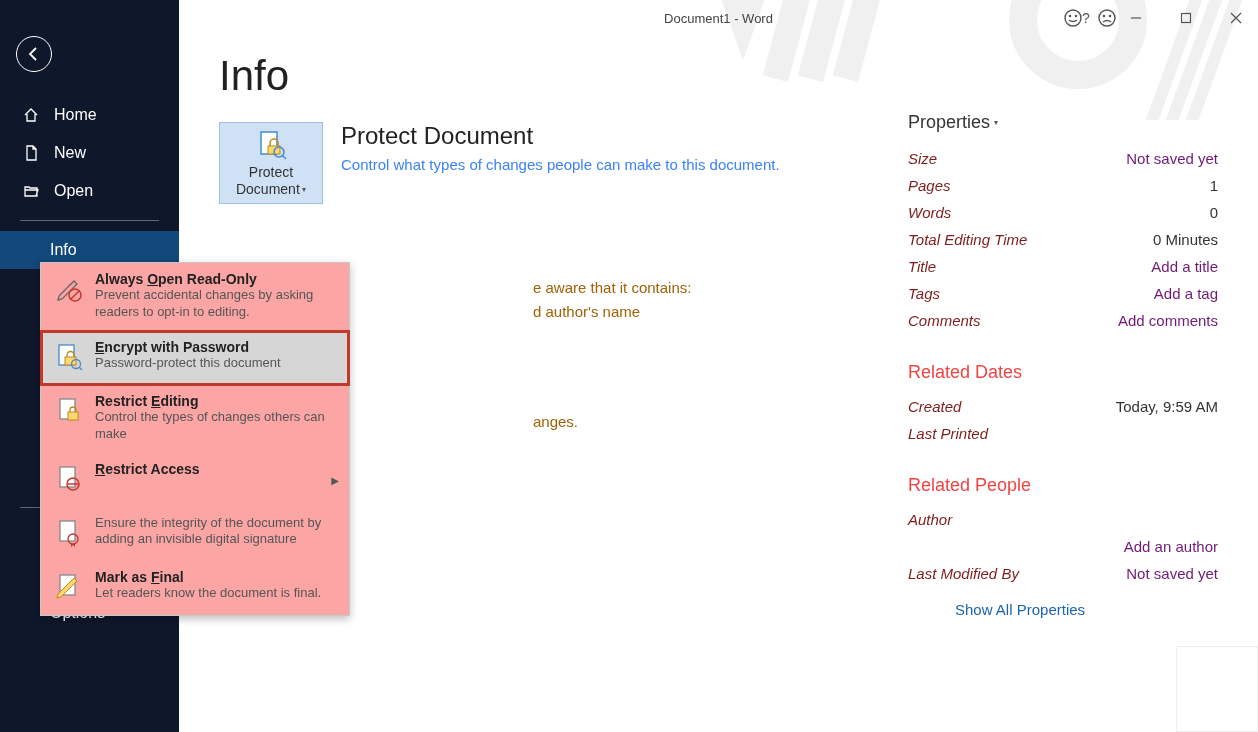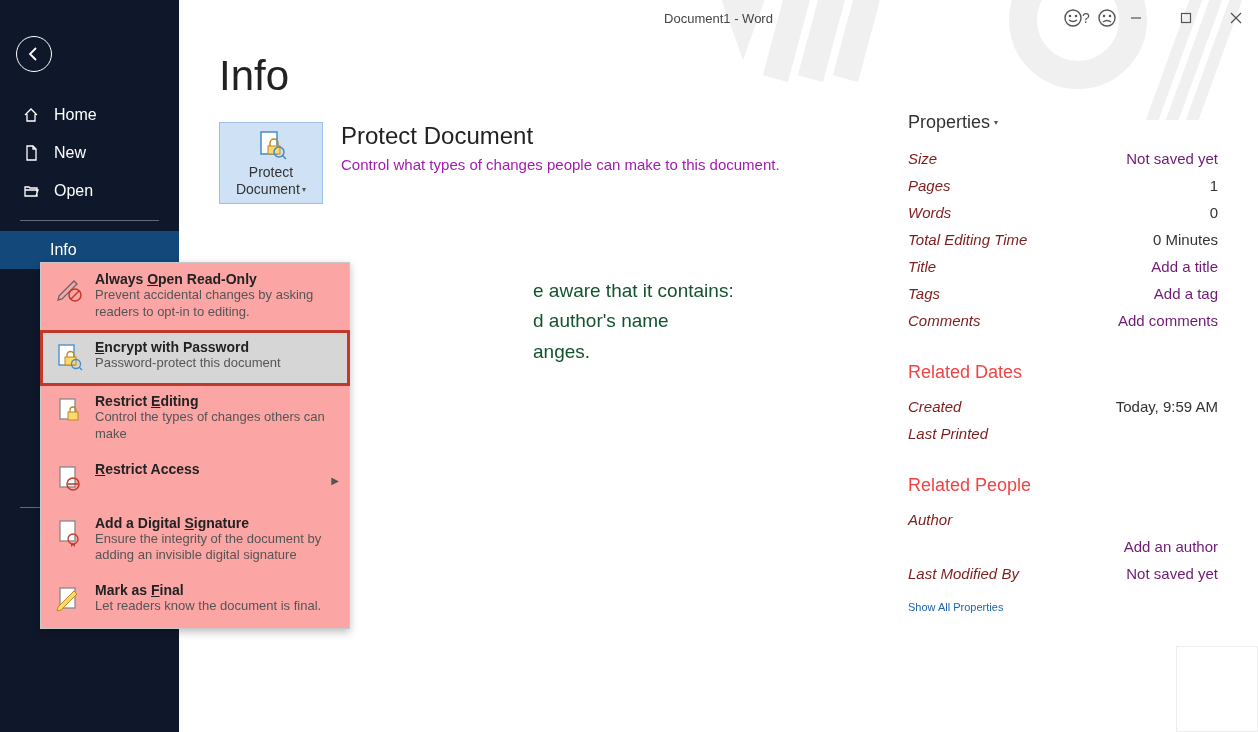"Control what types of changes" .protect-desc { color: #a21caf -> #3b82f6 }
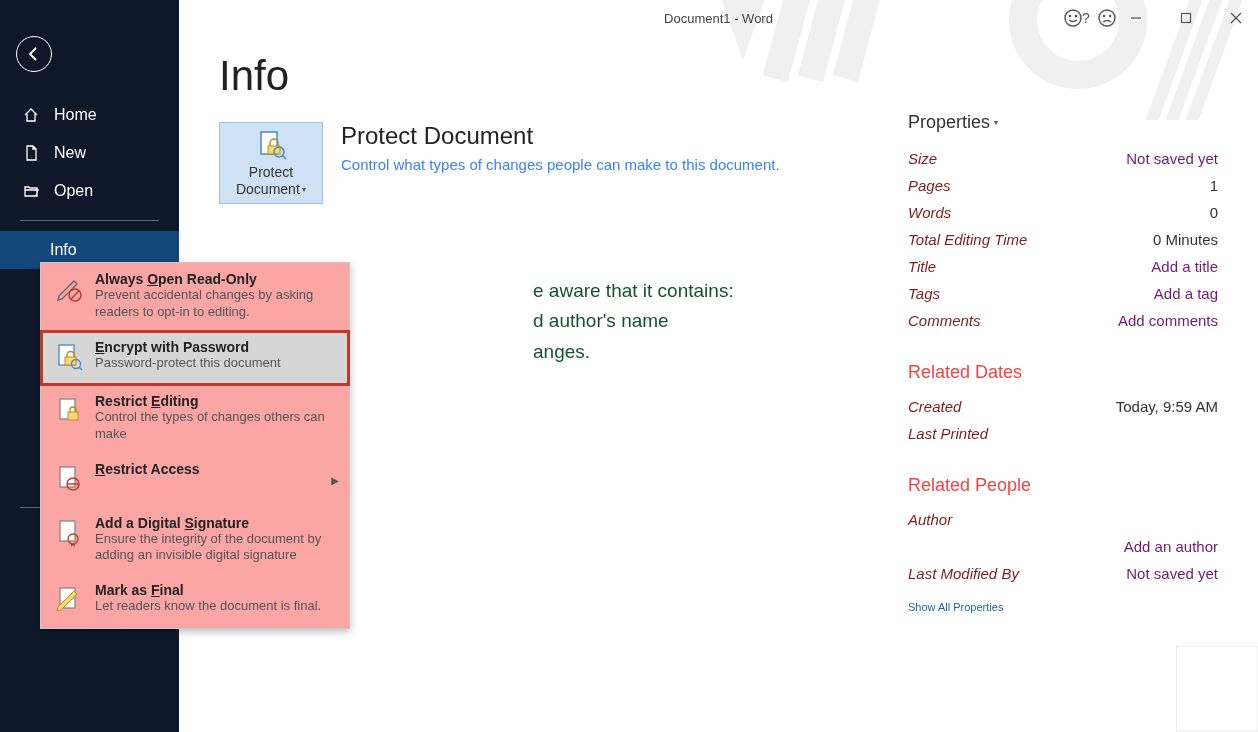"e aware that it contains:" .hidden-text { color: #14532d -> #a16207; font-size: 19px -> 15px }
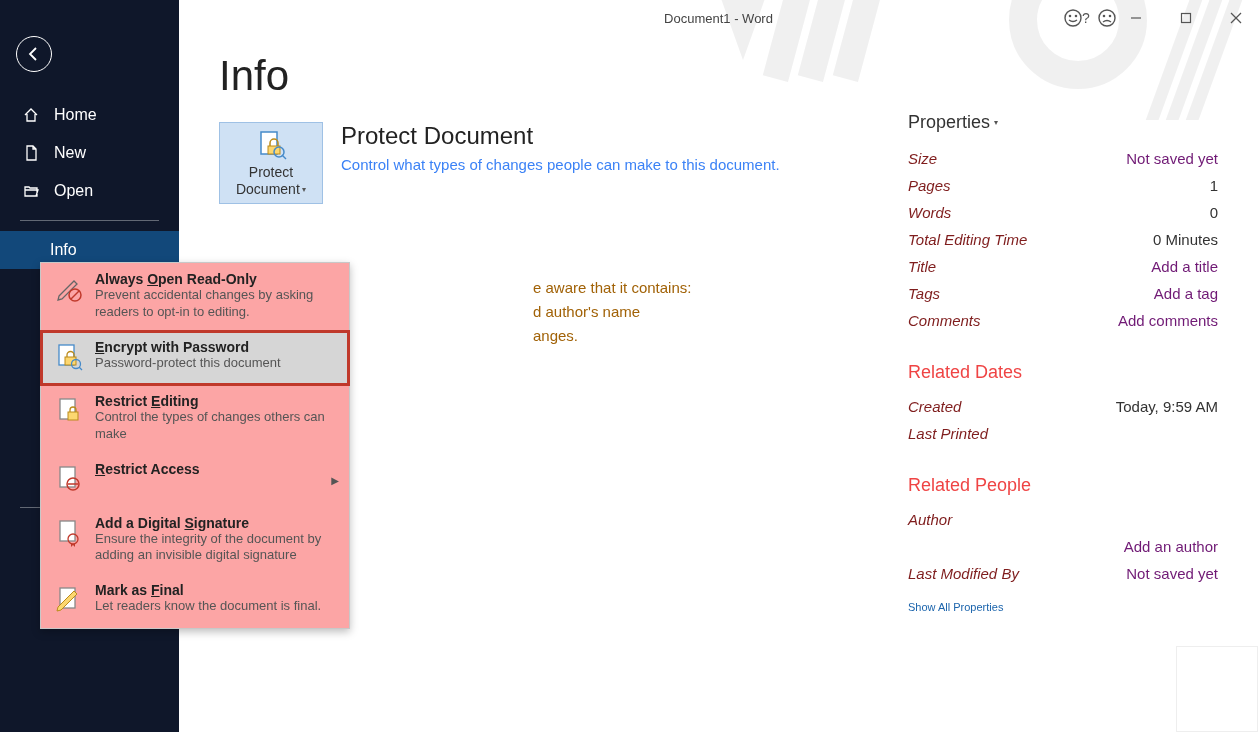"anges." div { margin-top: none -> 86px }
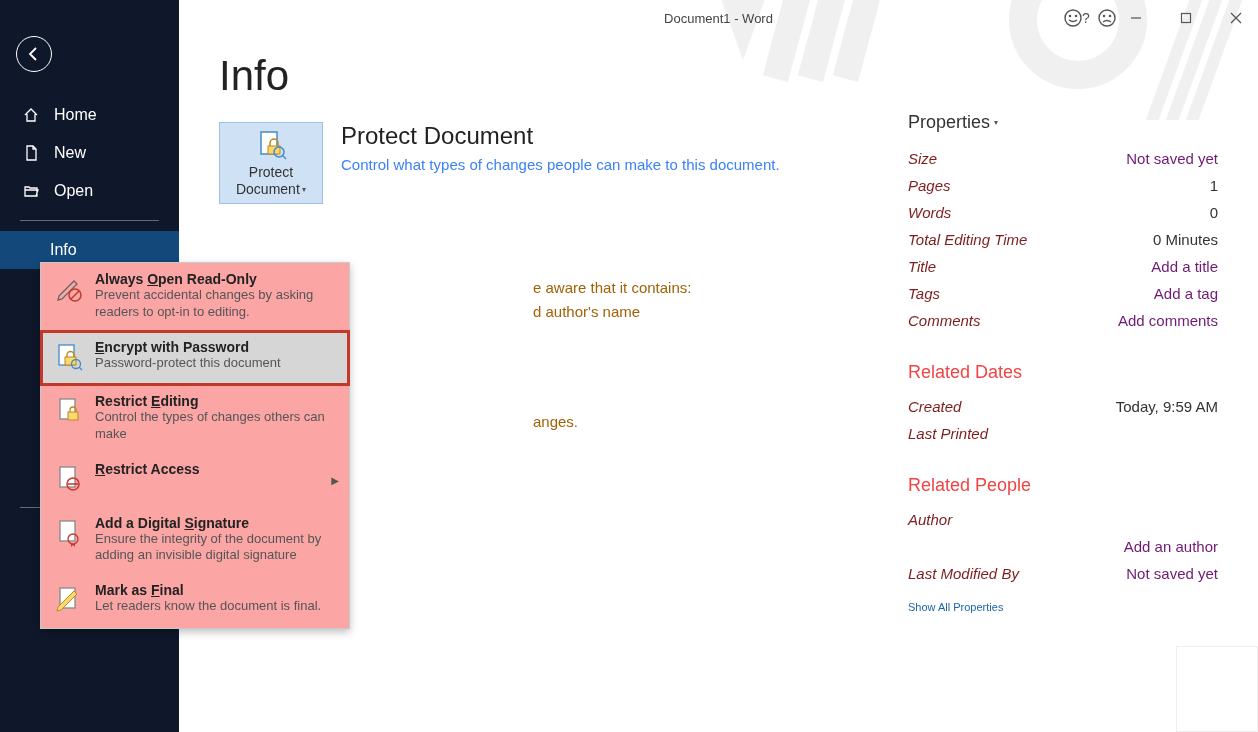"Add a Digital Signature" div.dd-title { html: <div><span>Add a Digital </span><span>S</span><span>ignature</span></div> -> none }
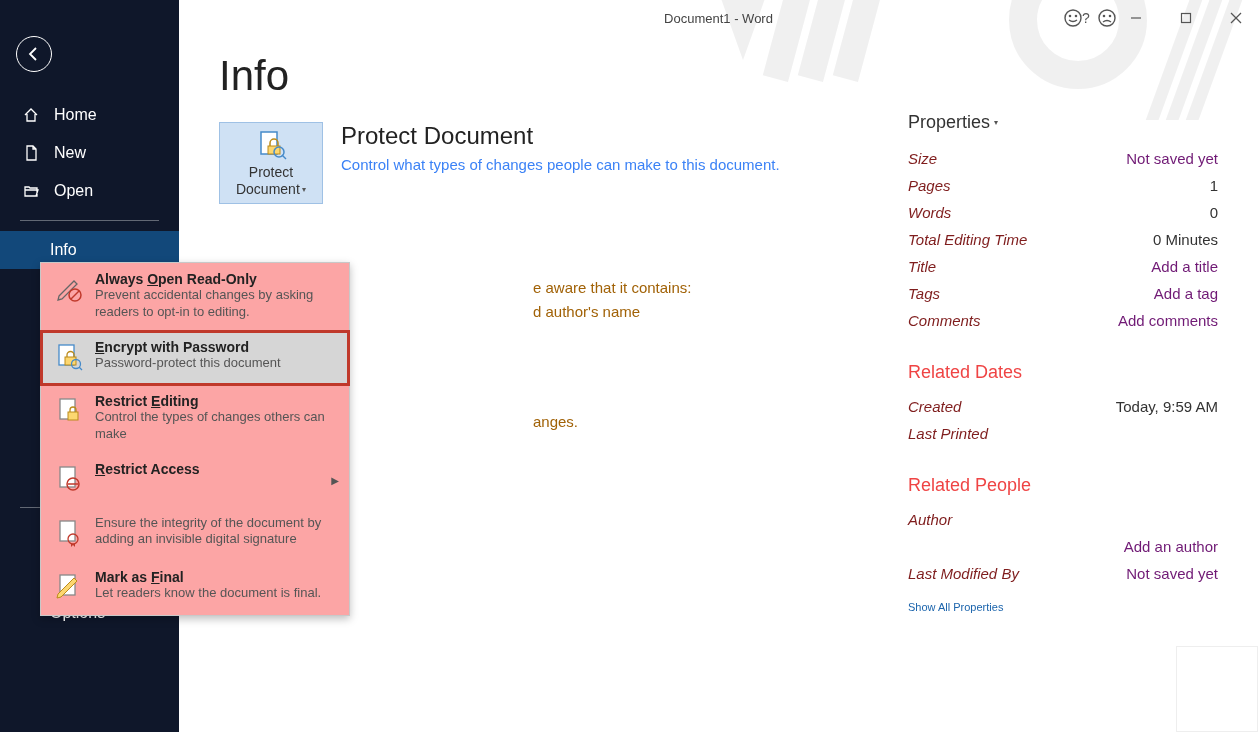"Show All Properties" .show-all { font-size: 11px -> 15px; margin-left: none -> 47px }
